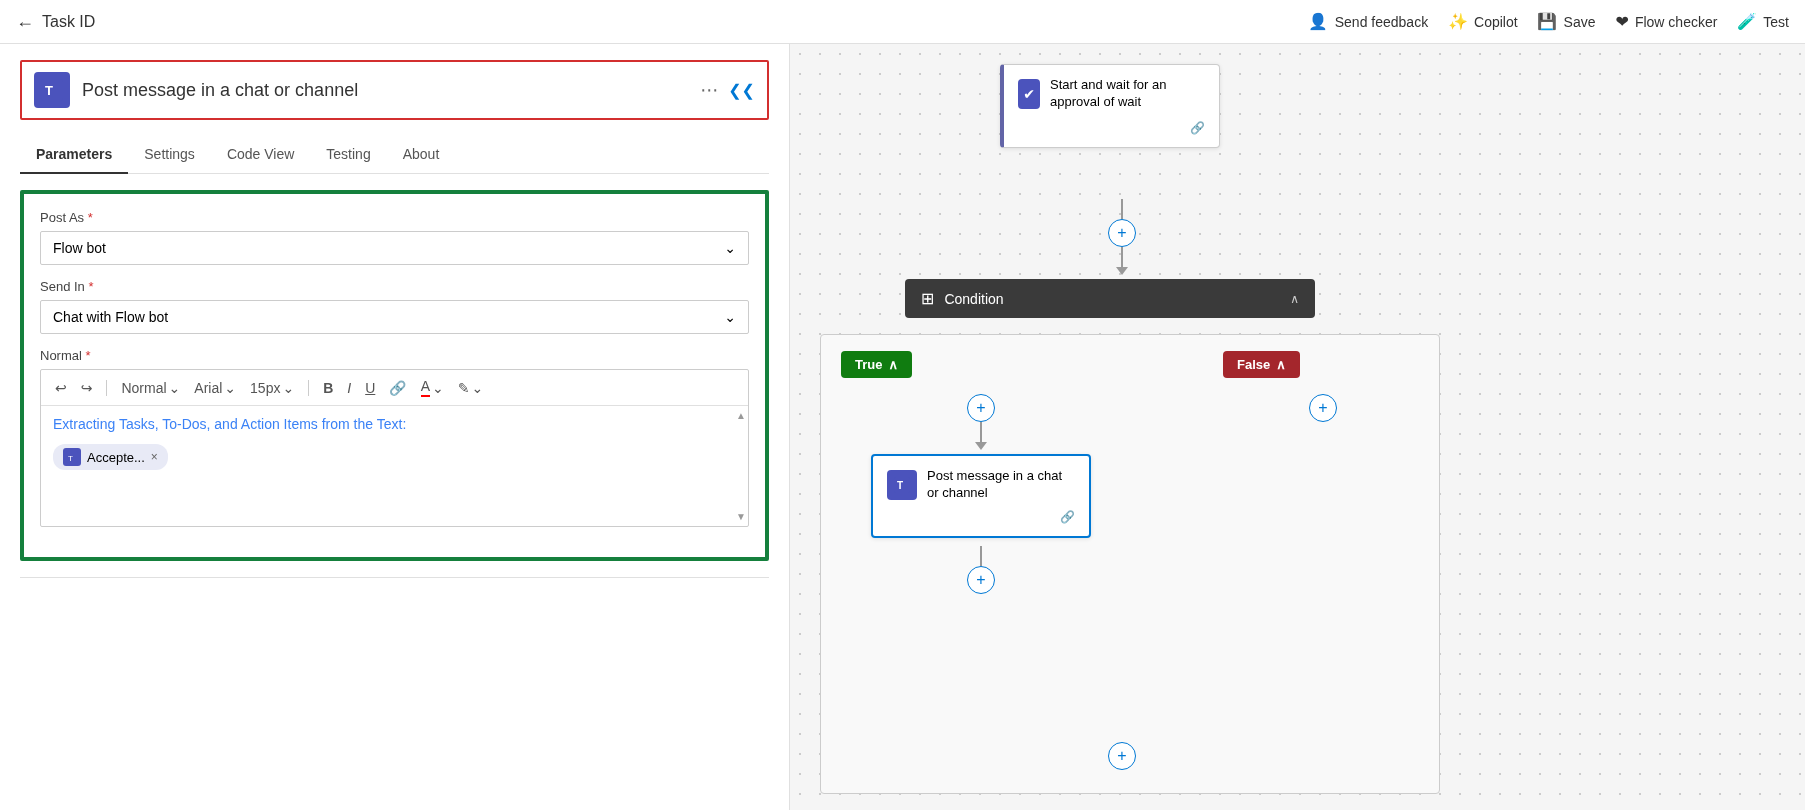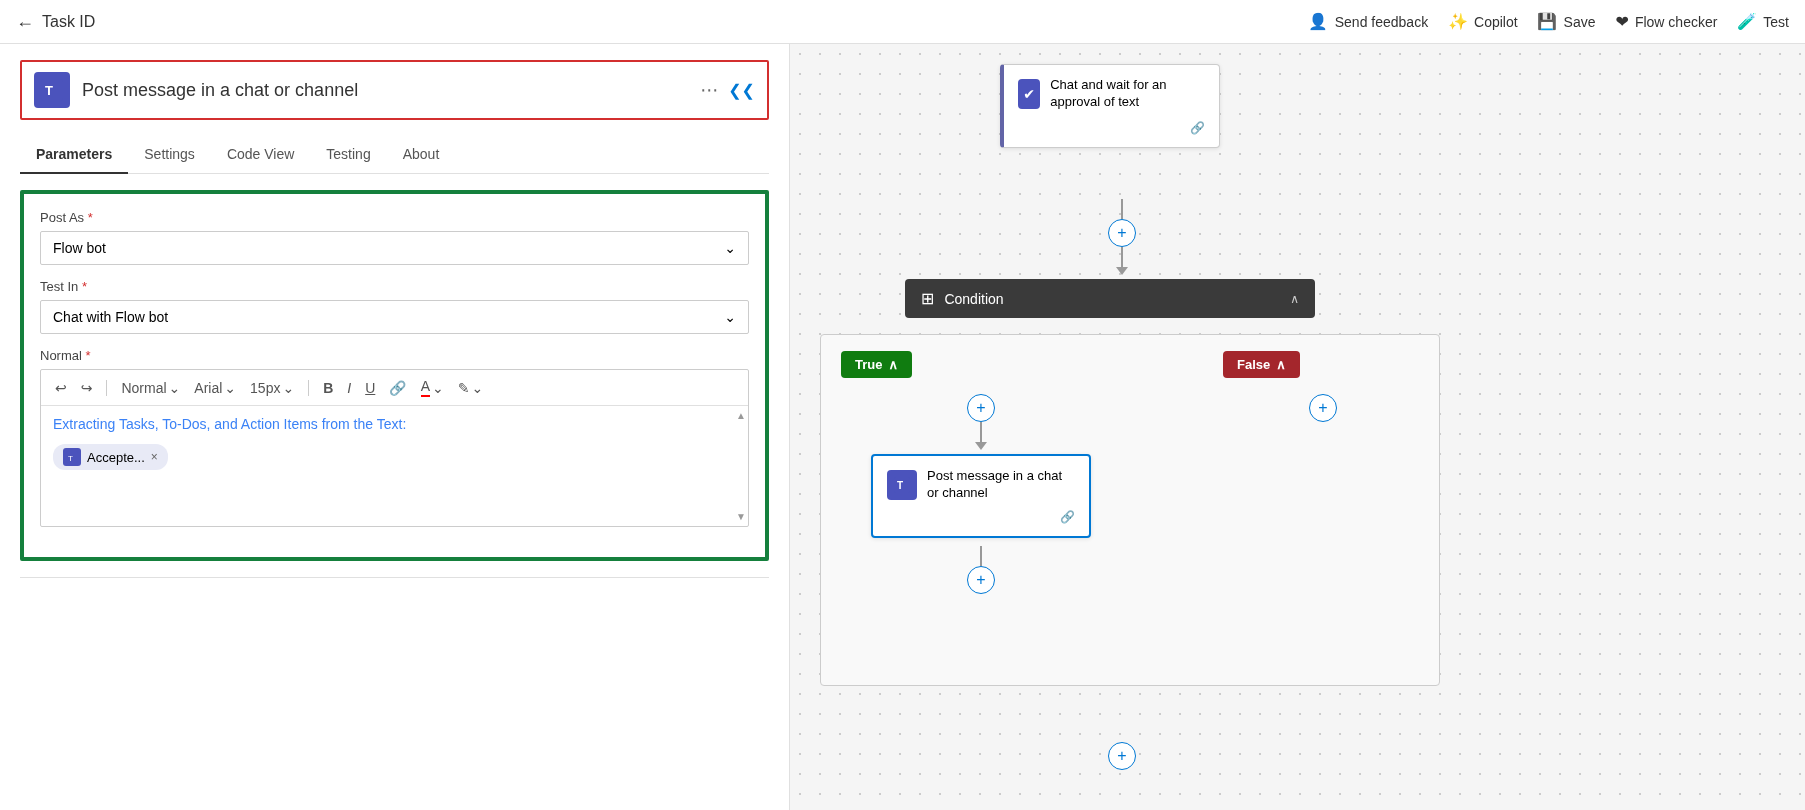"Chat and wait for an" div { text: Chat and wait for an approval of text -> Start and wait for an approval of wait }
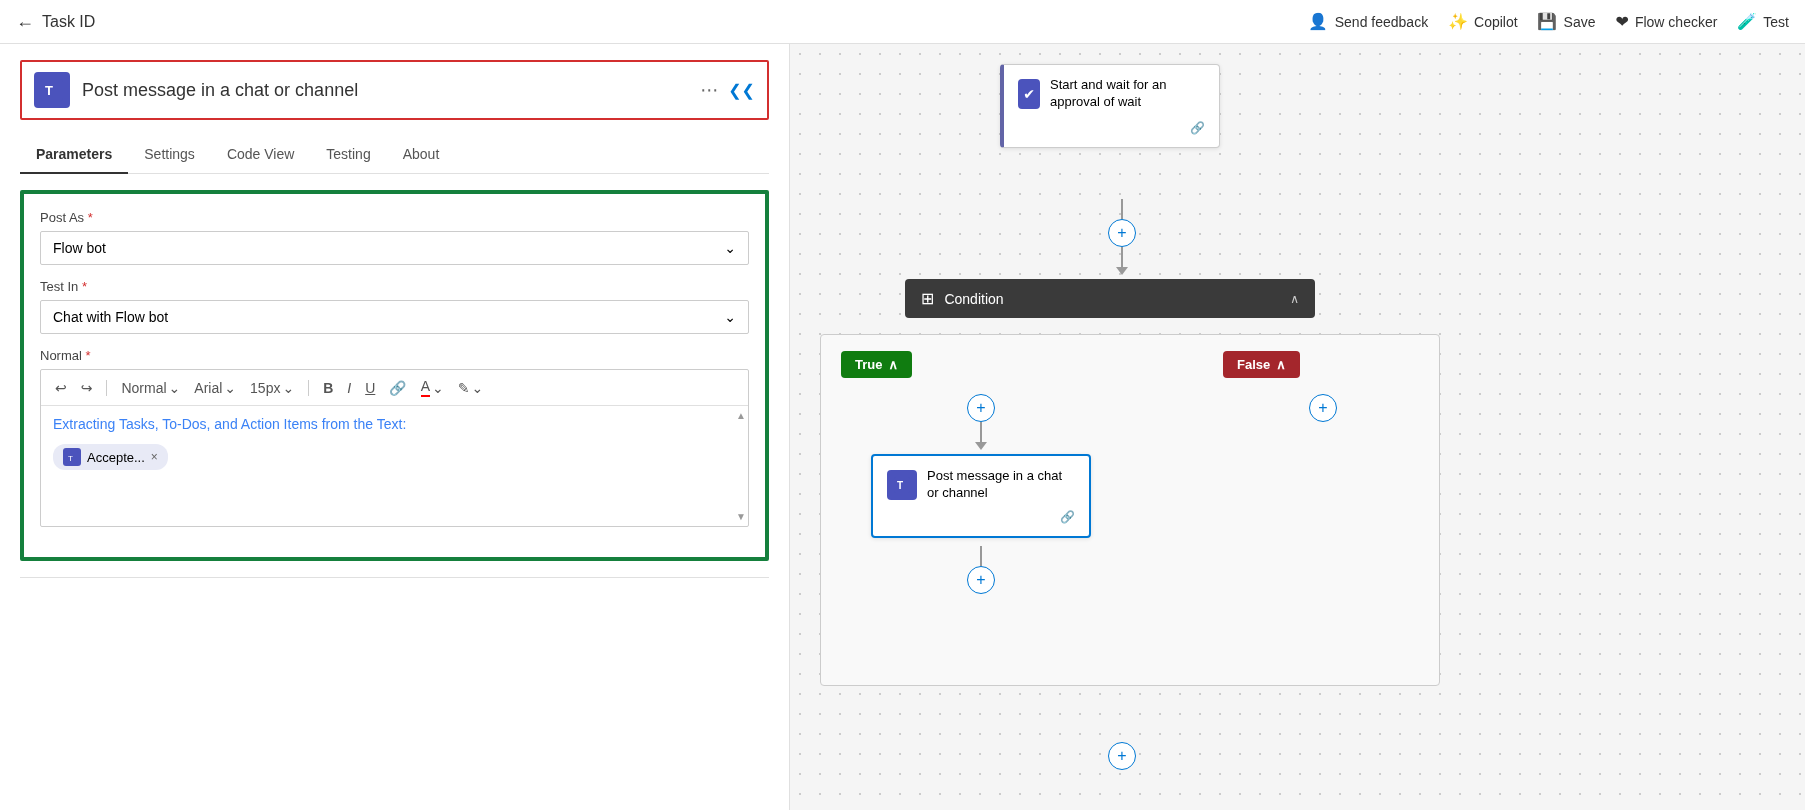"Test In" span { text: Test -> Send }
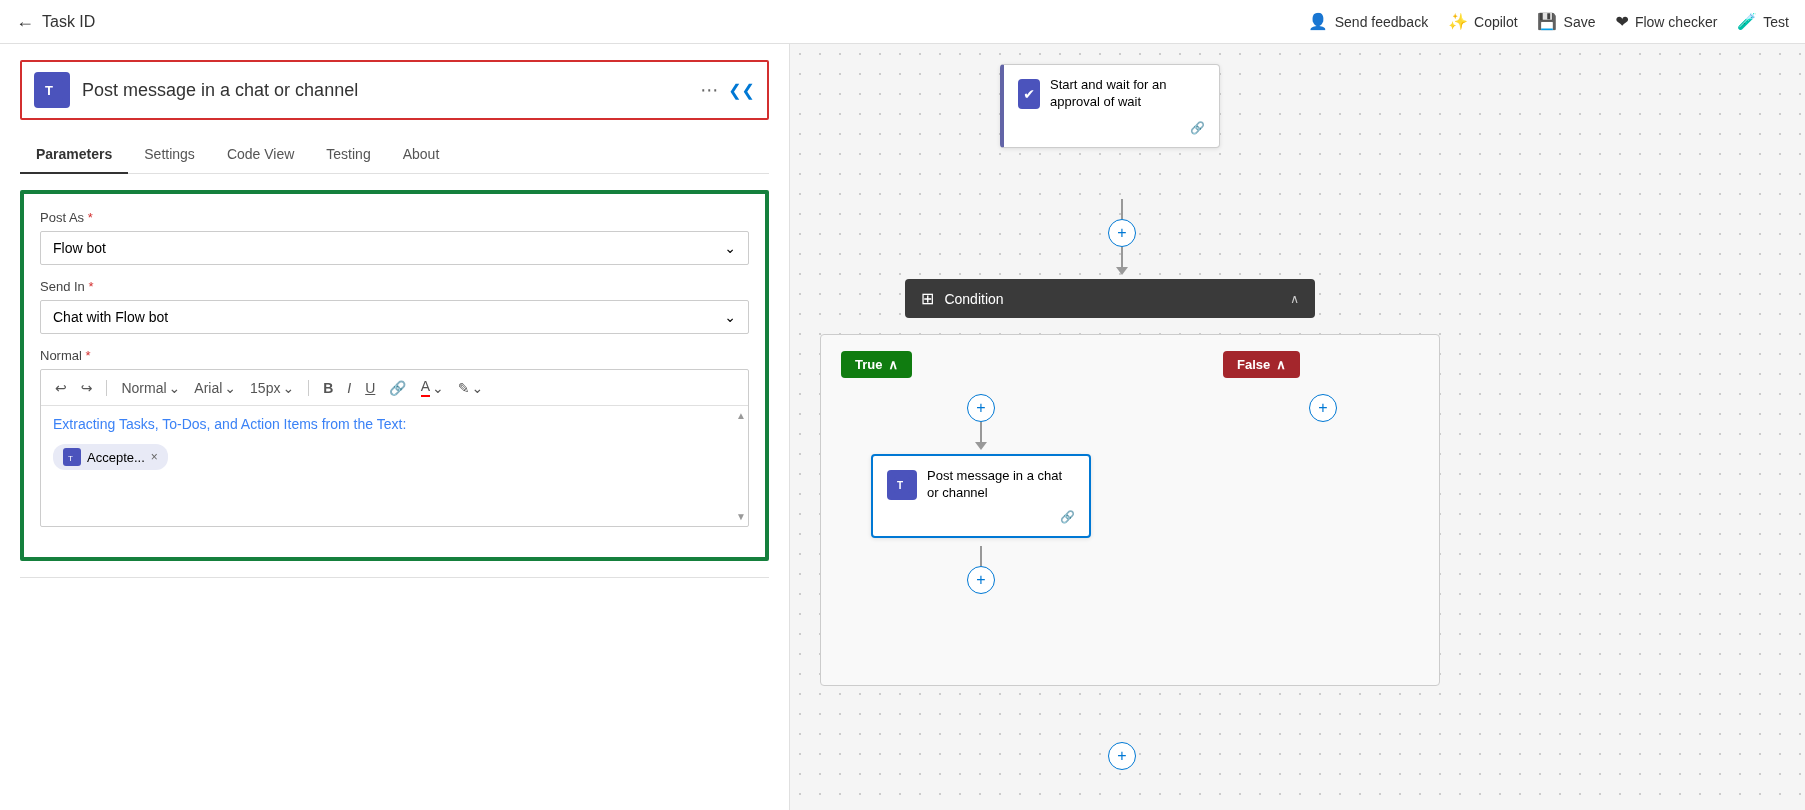"True" div { height: 352px -> 460px }
